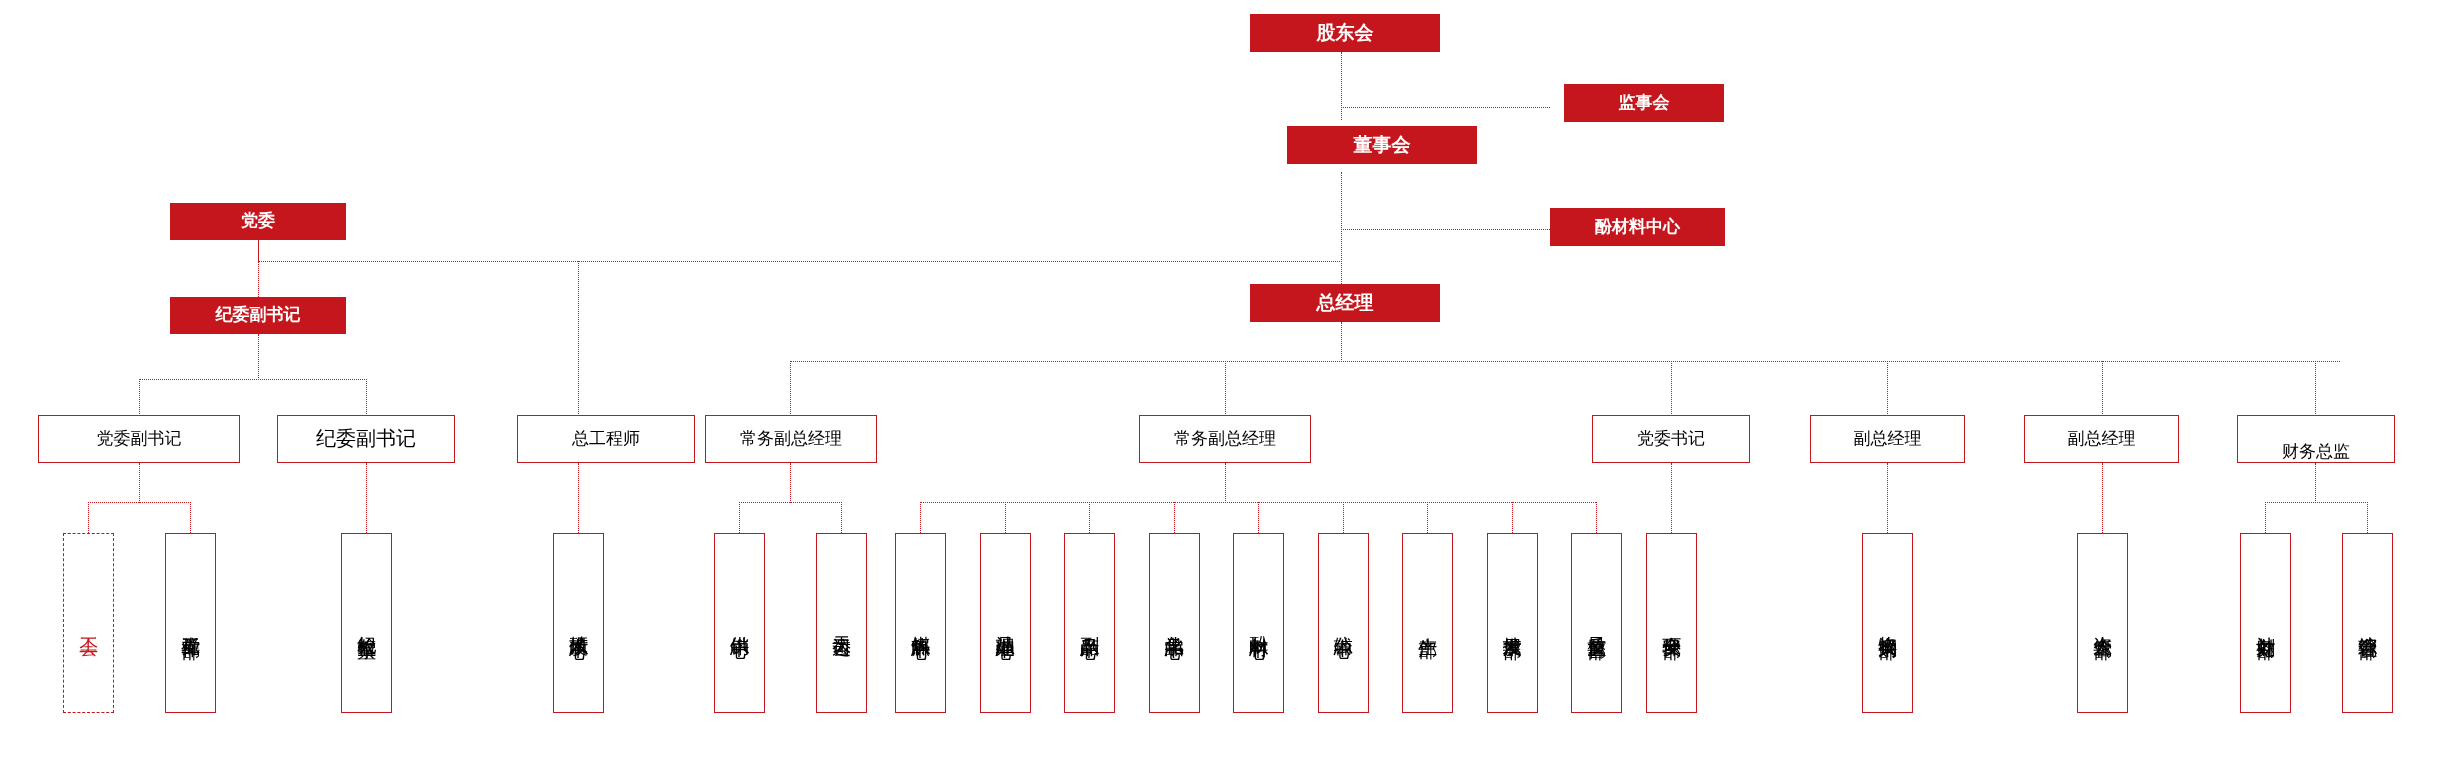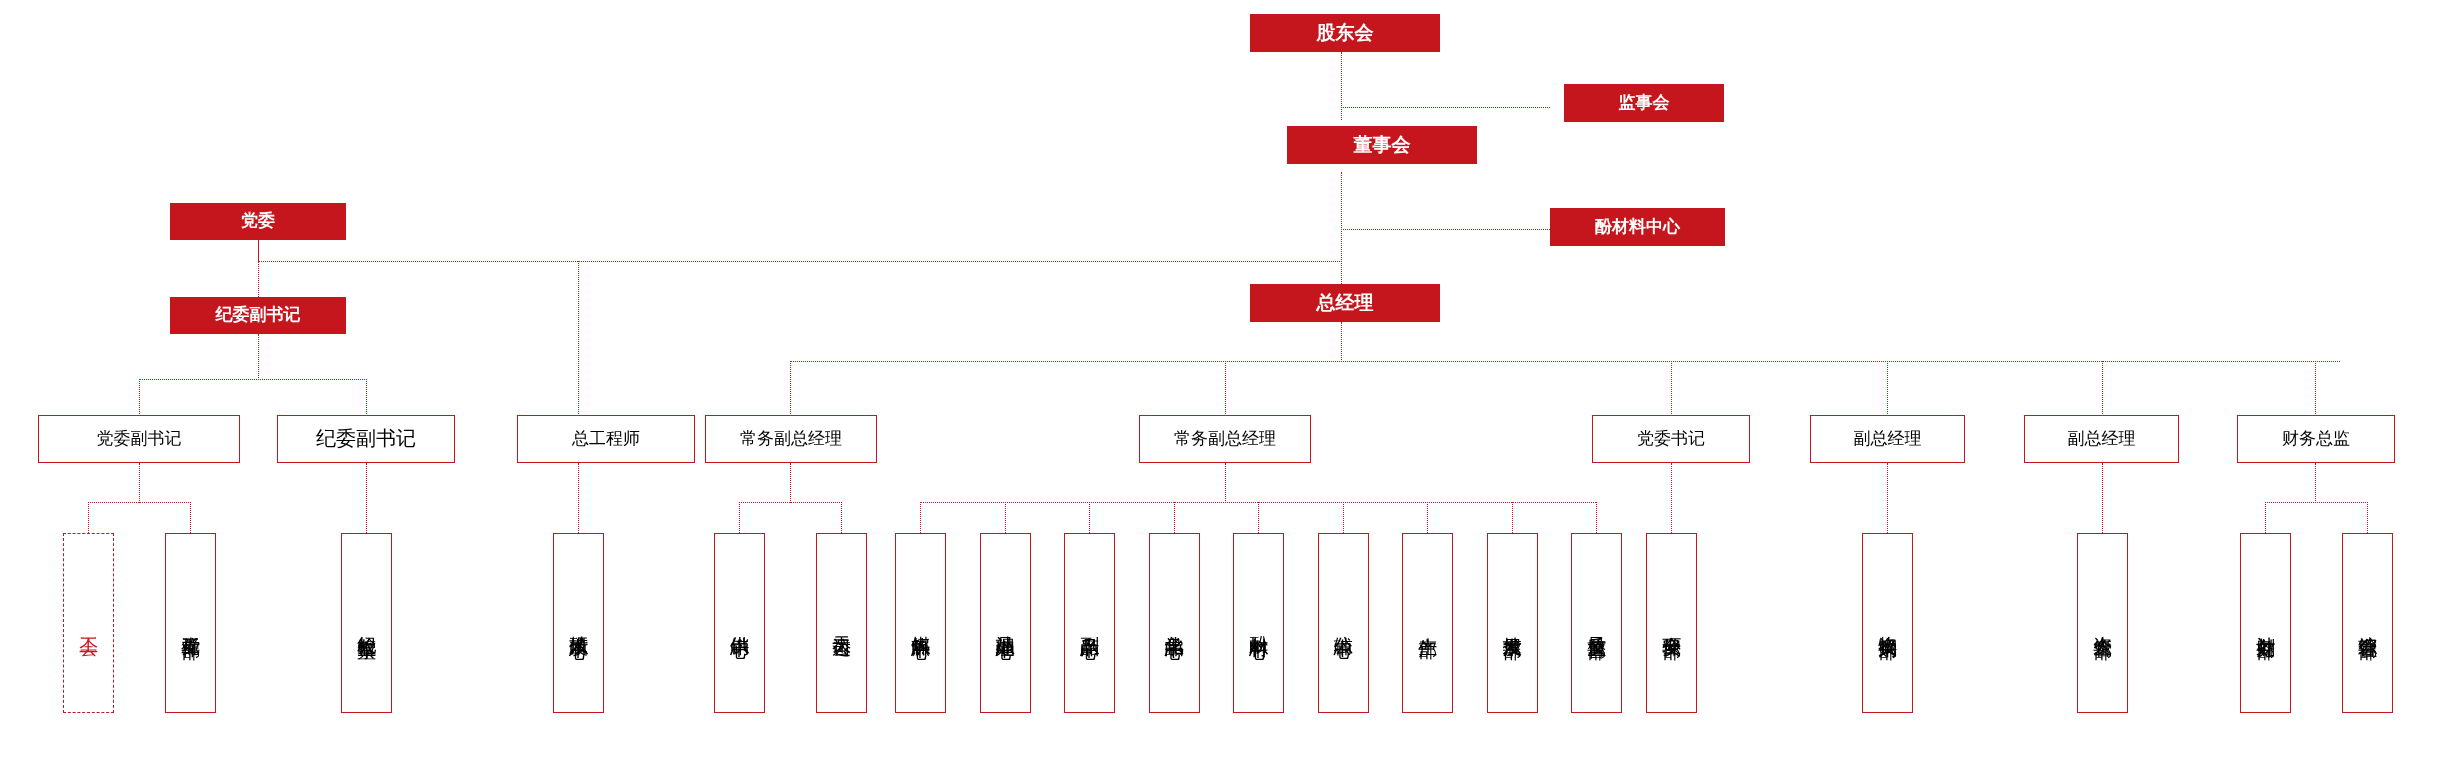"财务总监" div.node { align-items: none -> flex-end }
